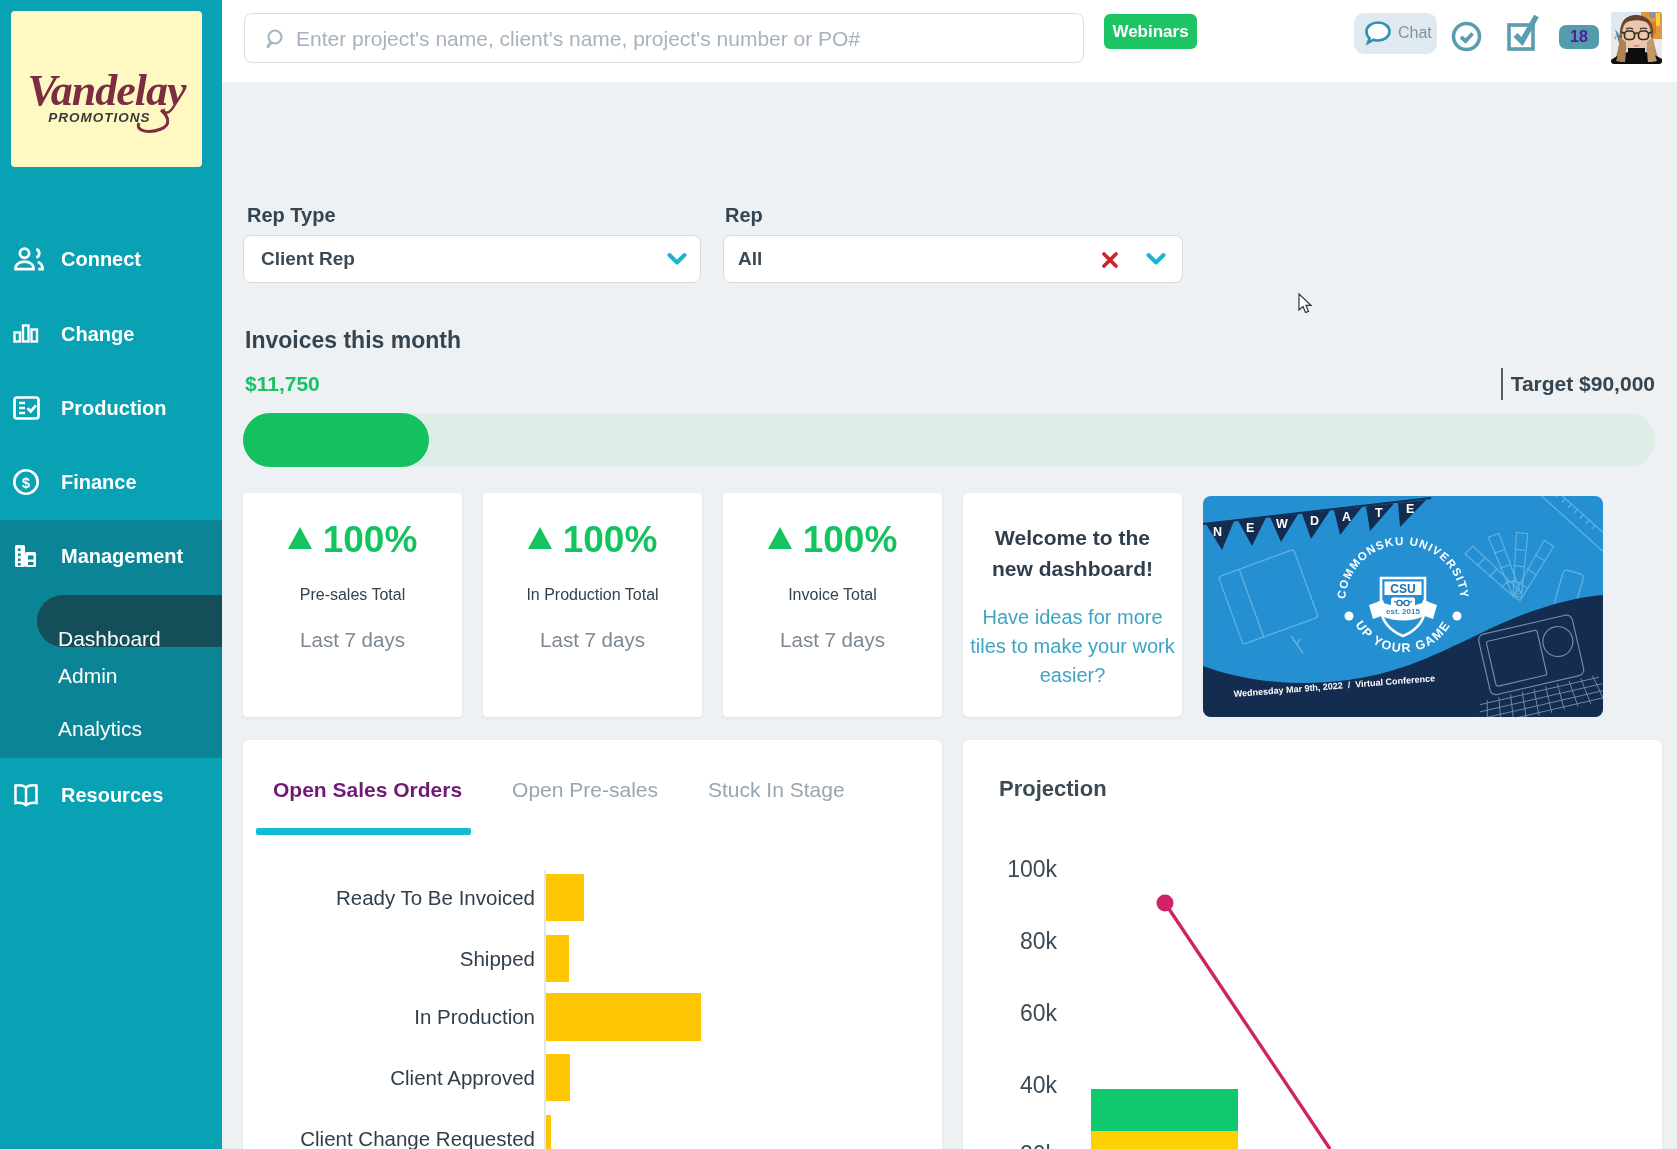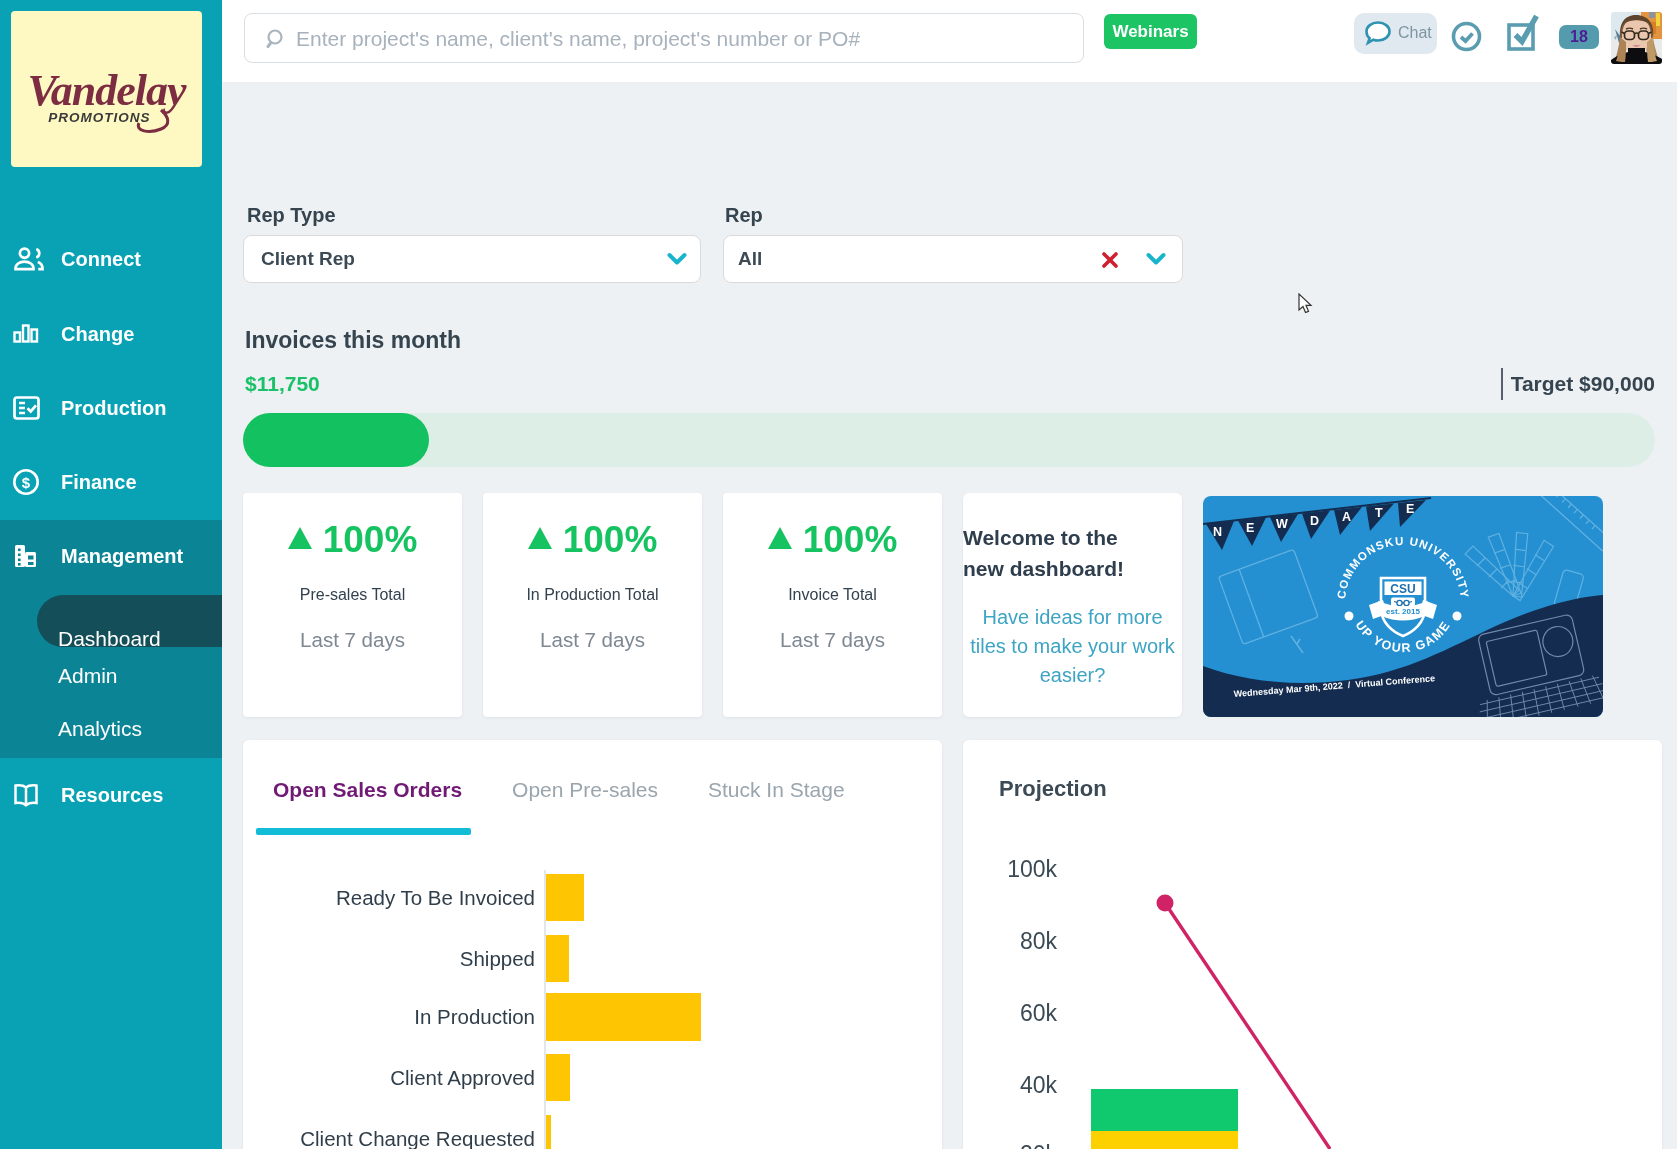"Welcome to the" #welcome .w1 { text-align: left -> center }
